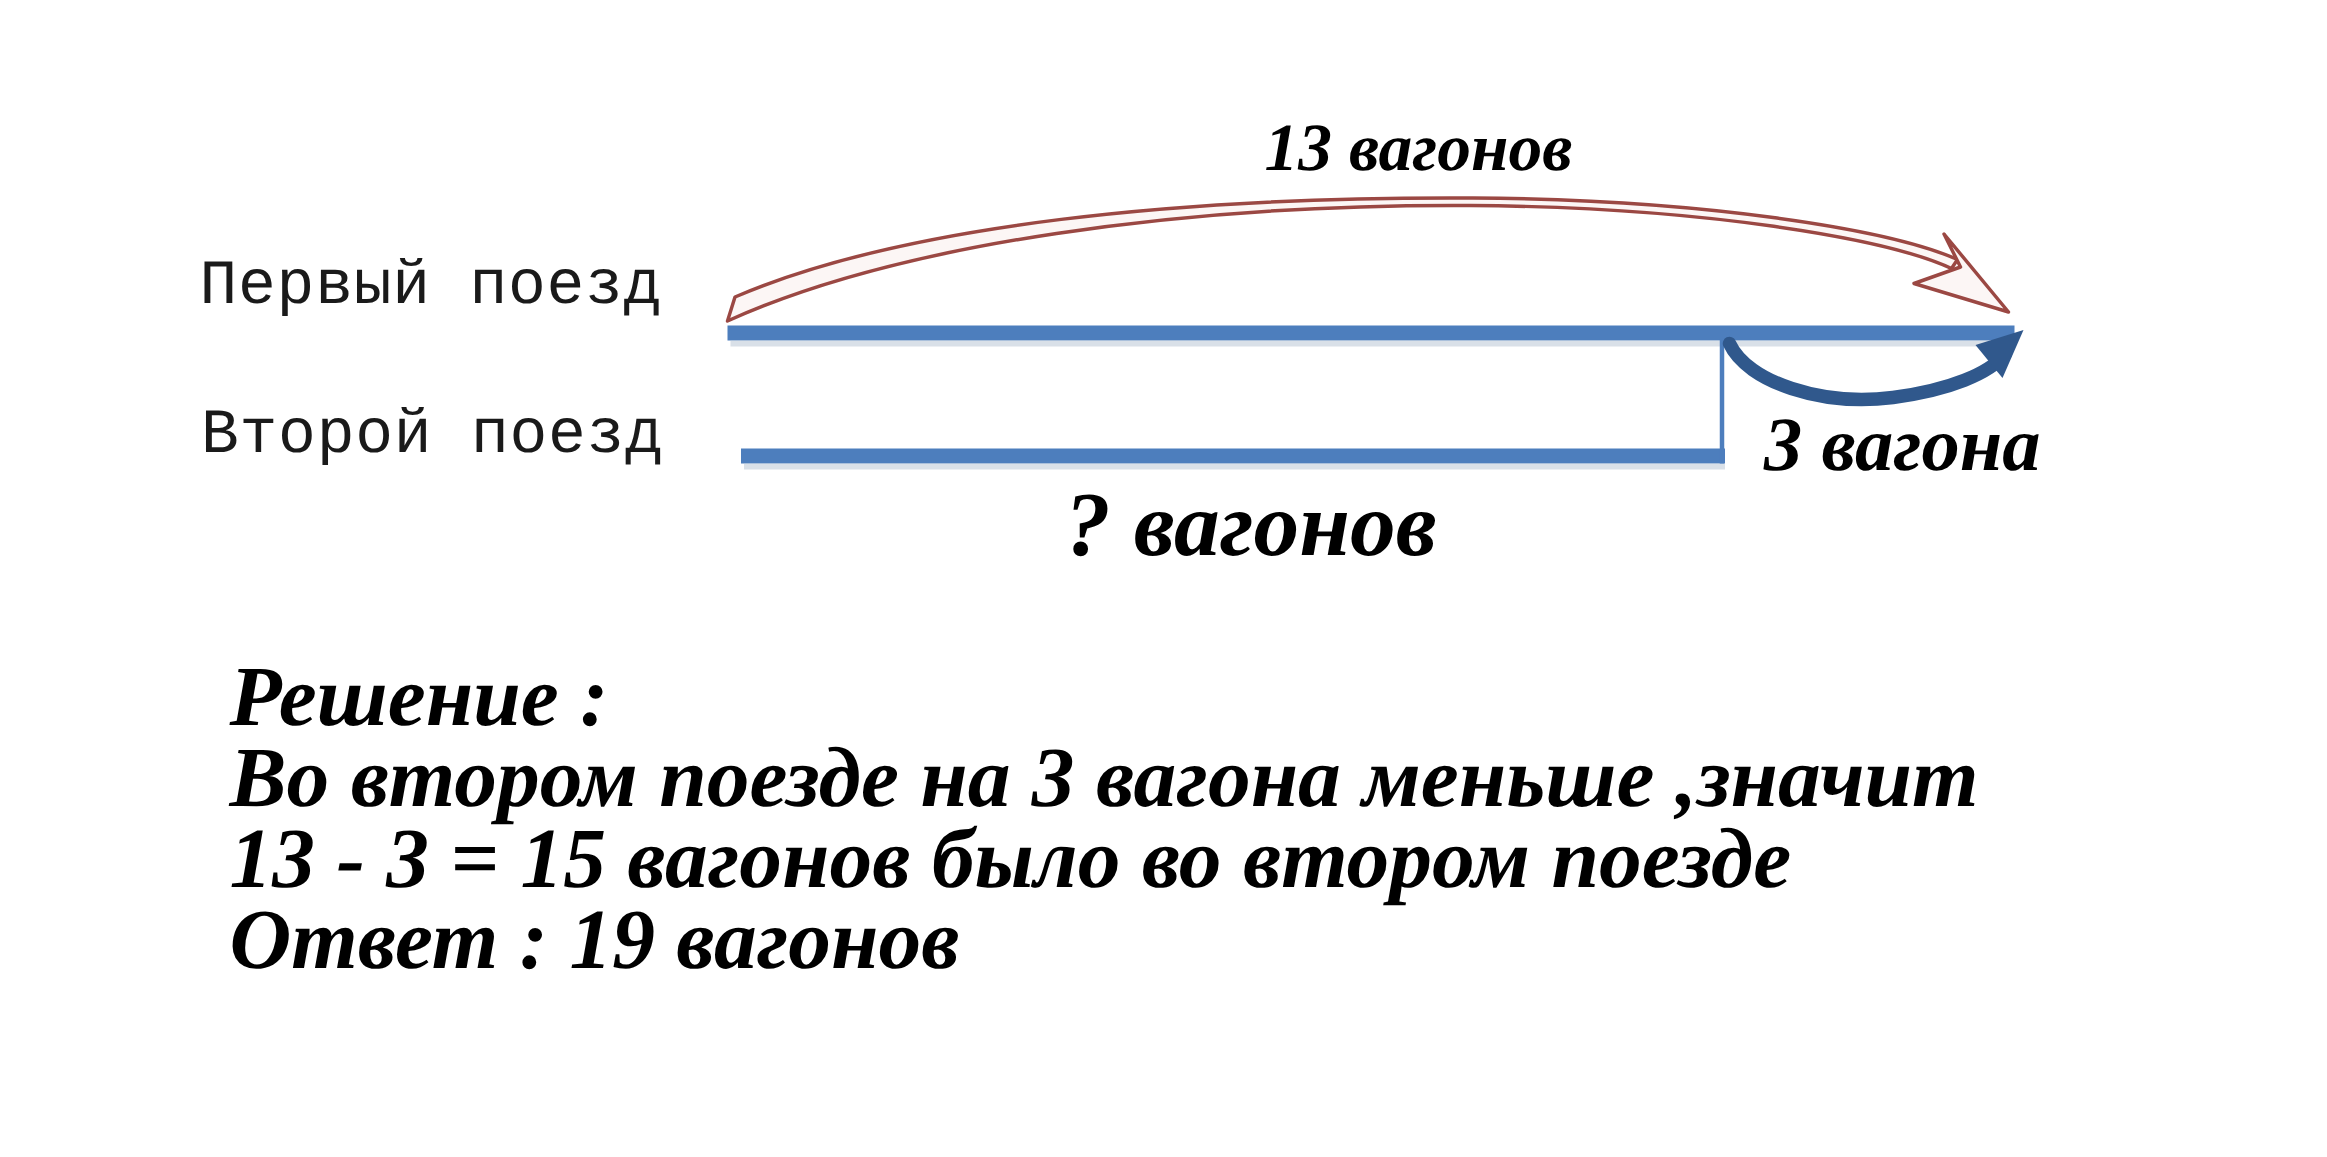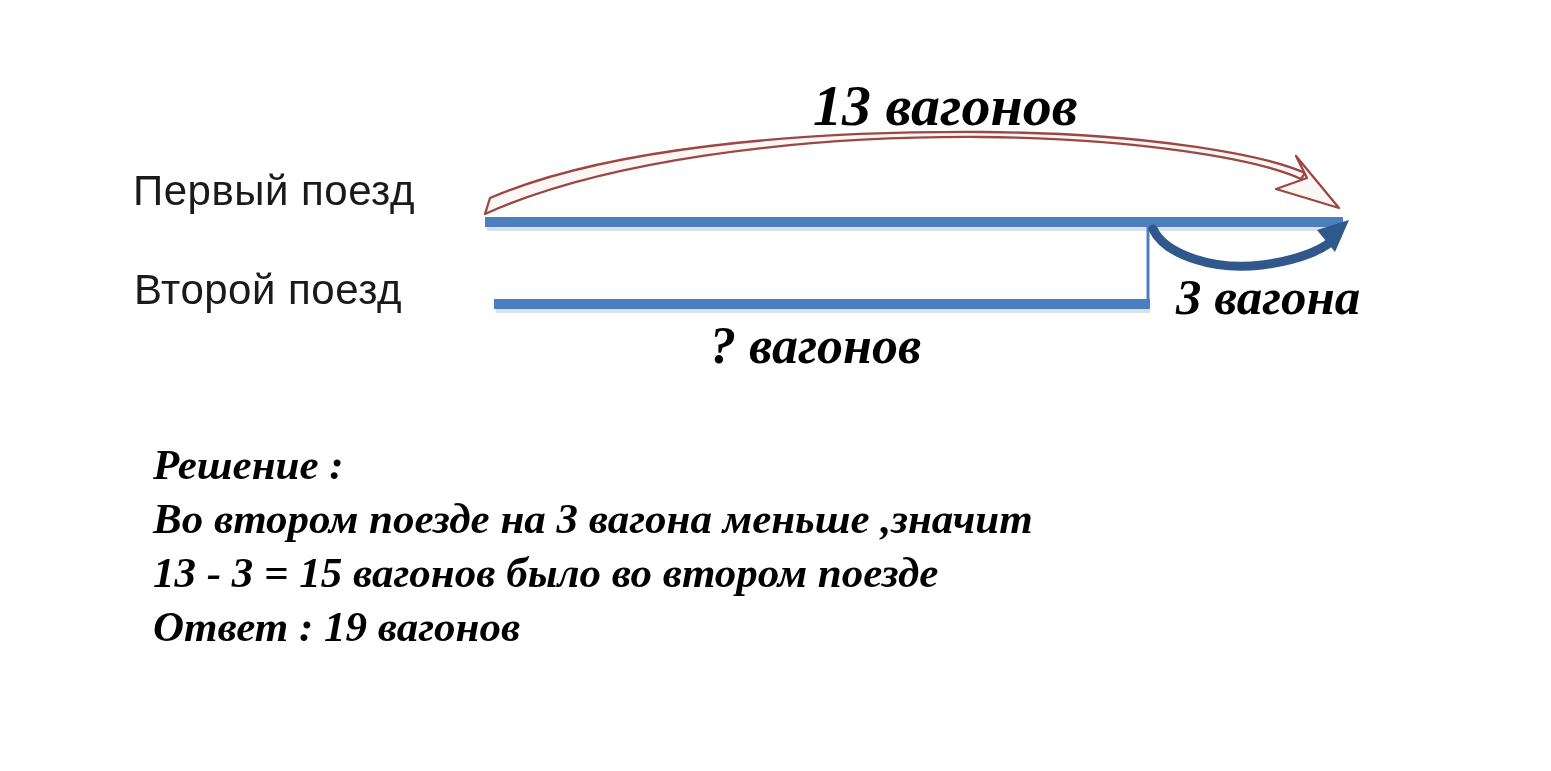"13 вагонов" .lbl-total { font-size: 58px -> 45px; left: 813px -> 843px }
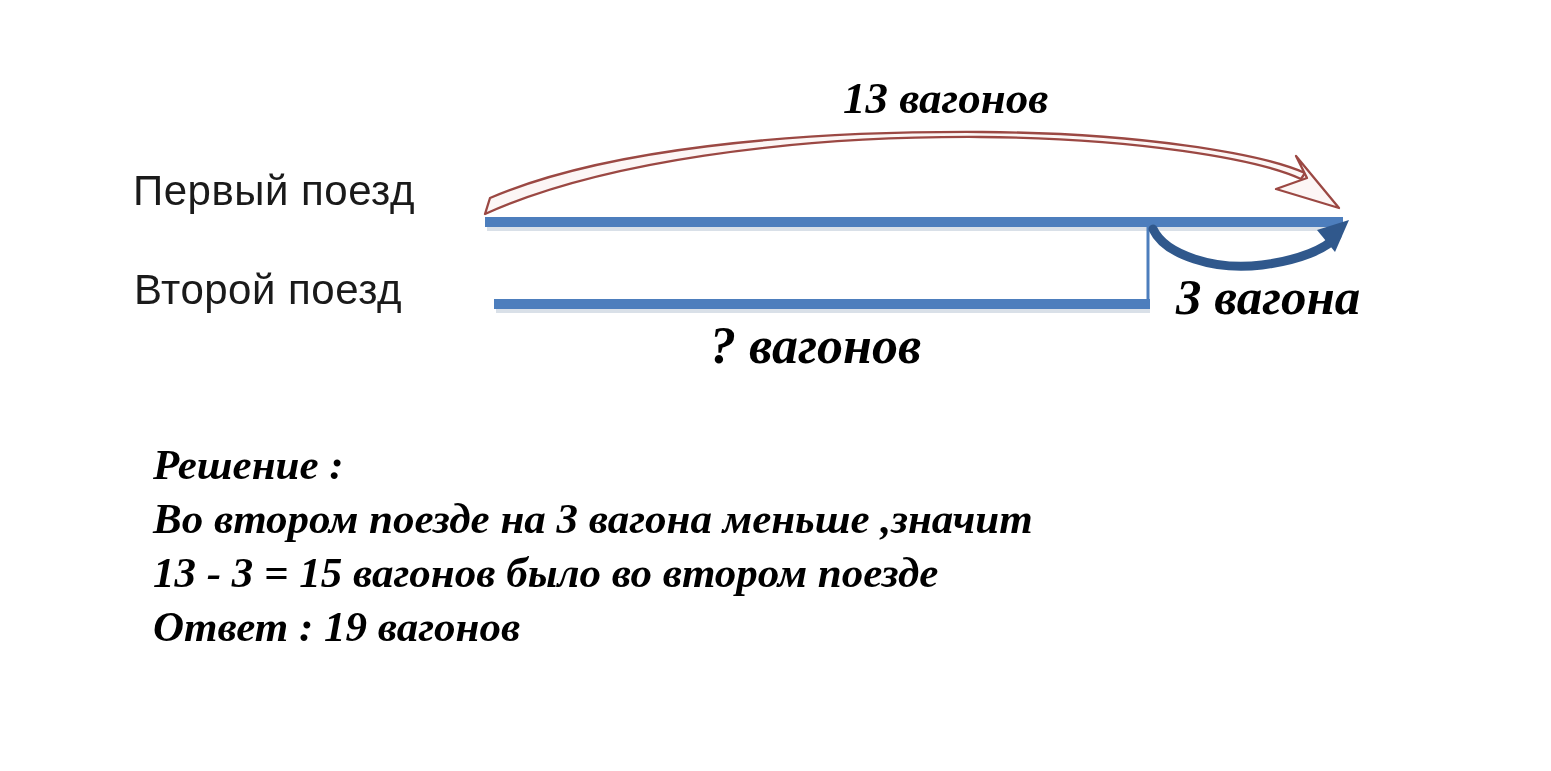"Первый поезд" .lbl-sans { font-family: Liberation Sans, sans-serif -> Liberation Mono, monospace }
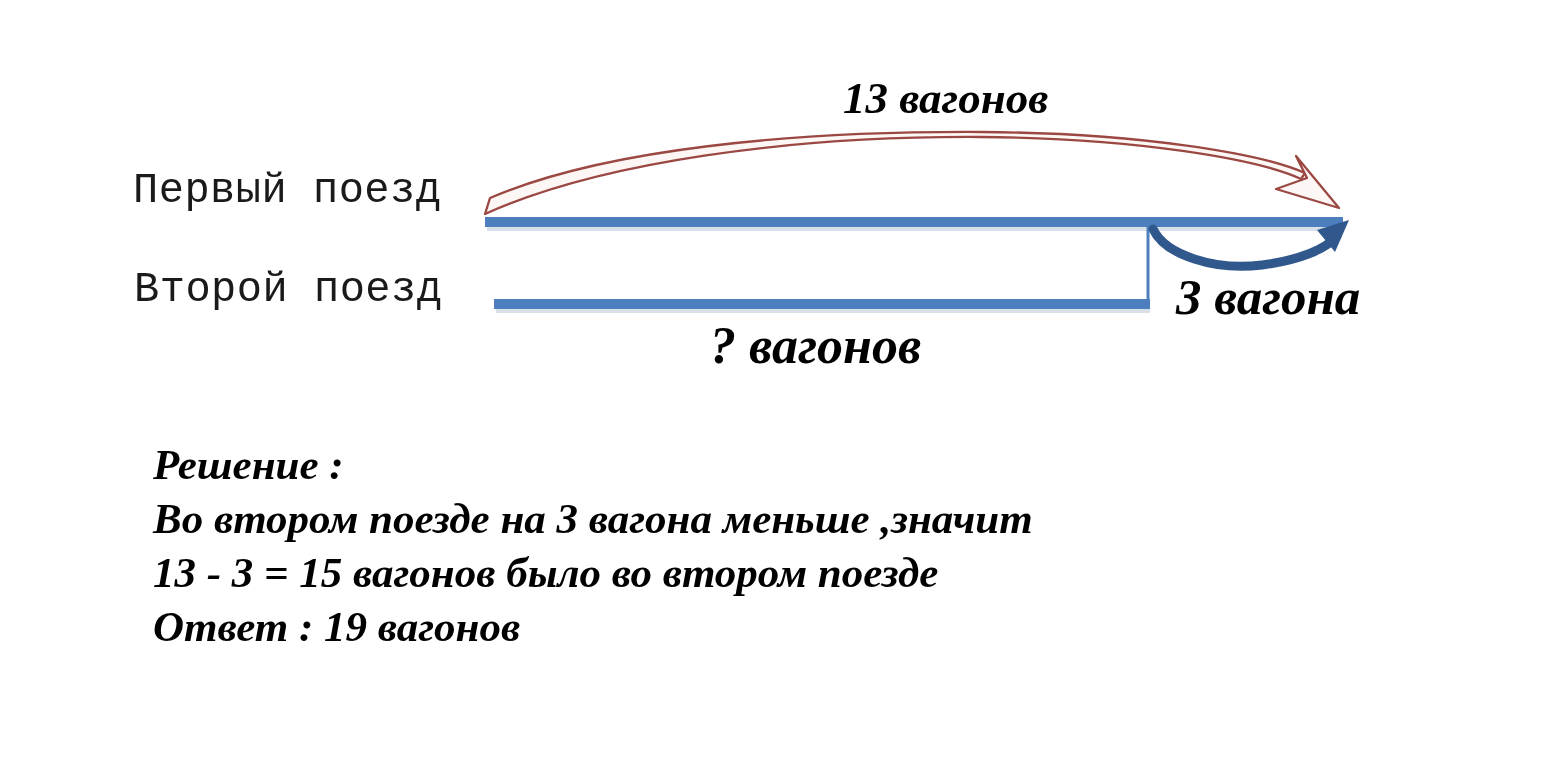"? вагонов" .lbl-unknown { font-size: 52px -> 61px }
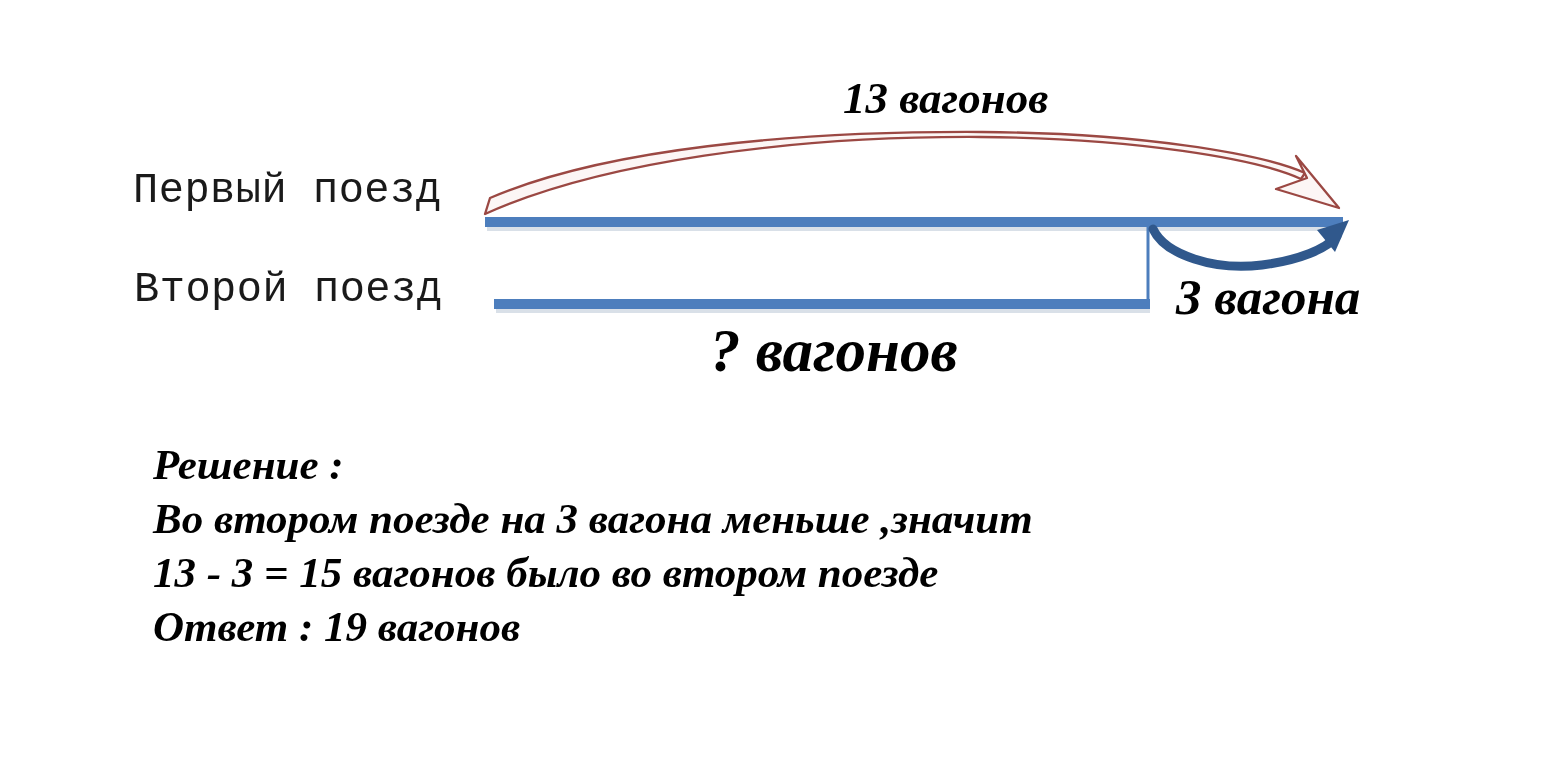"Решение :" .solution { font-size: 43px -> 57px }
